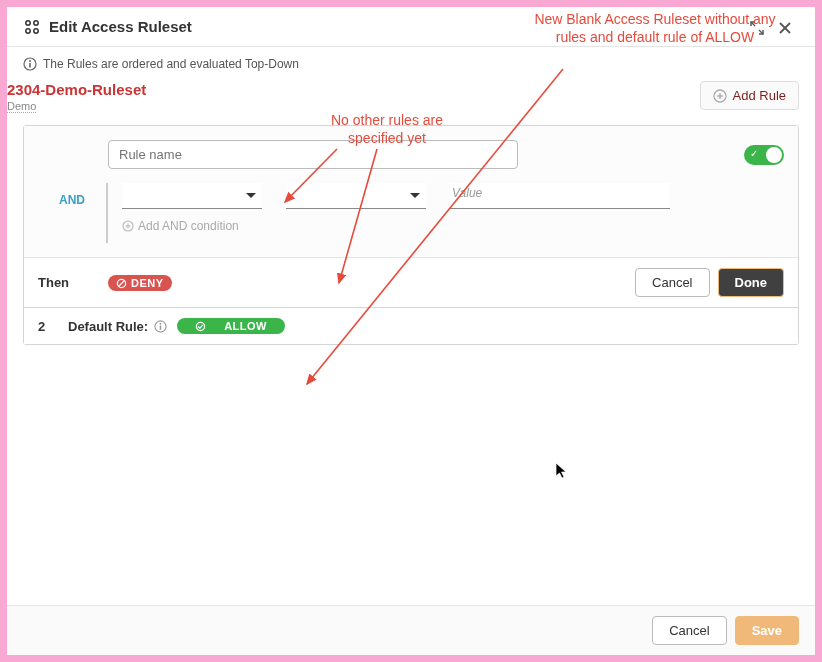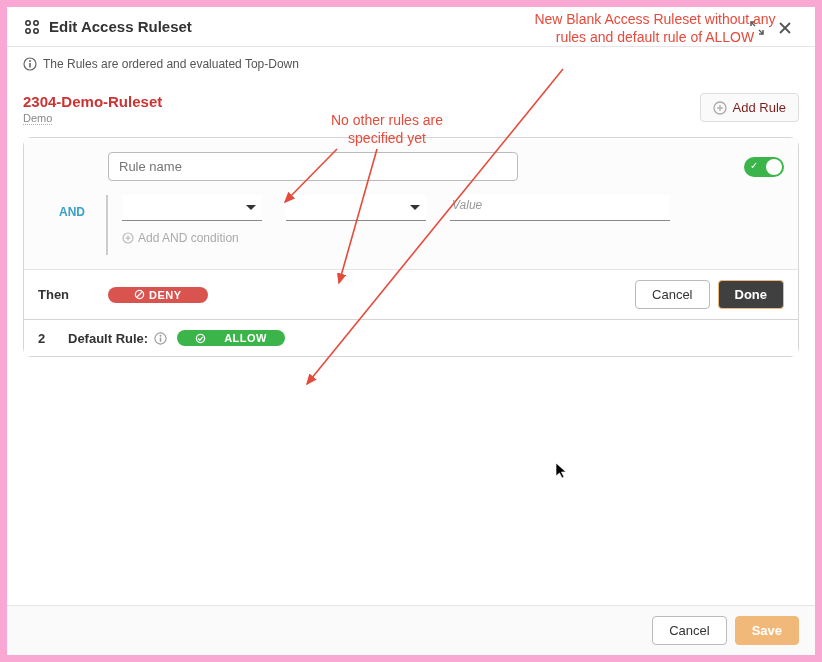"2304-Demo-Ruleset" .name-row { margin-top: 12px -> none; padding: 4px 16px 12px 16px -> 4px 16px 12px 0 }
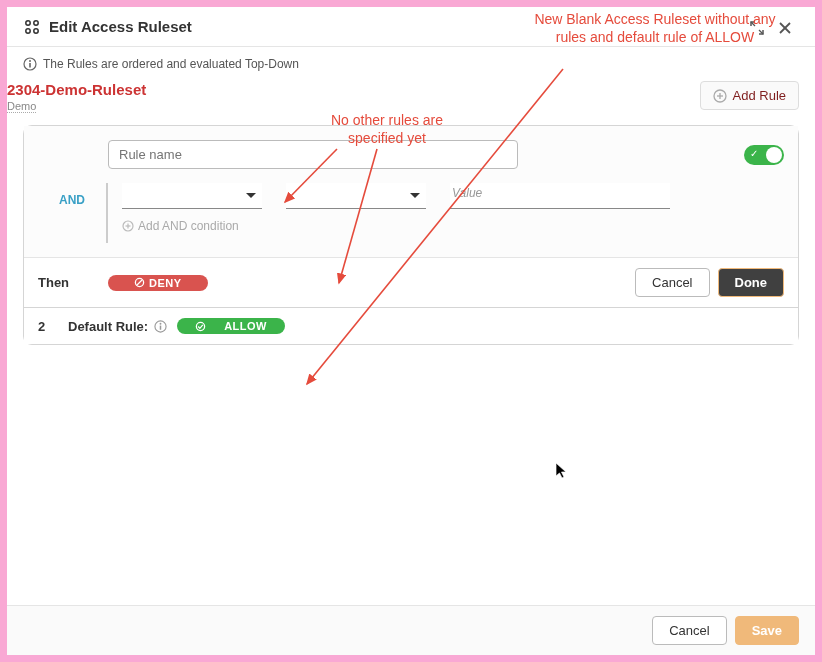"Rule name" .rules-area { border-radius: 9px -> 3px }
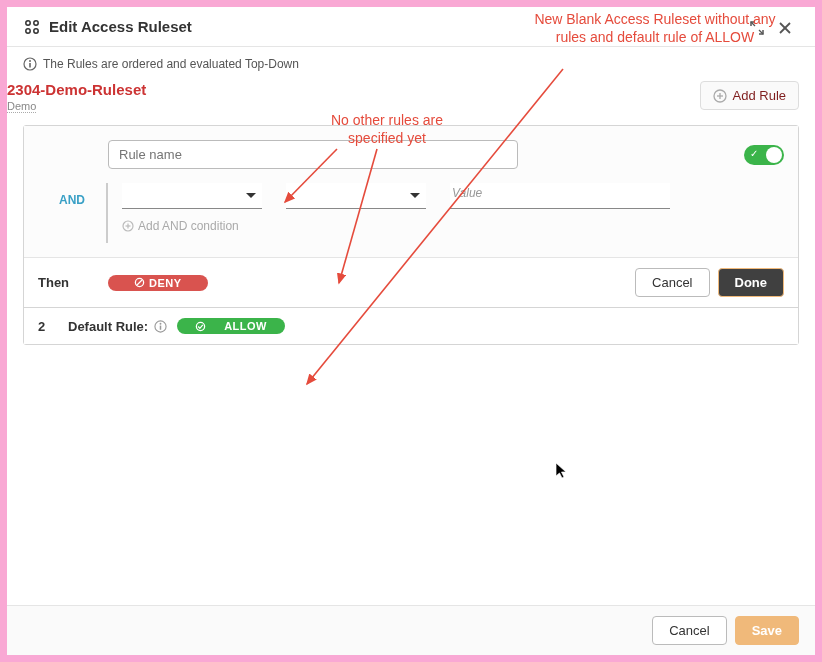"DENY" .deny-pill { align-items: flex-start -> flex-end; padding: 2px 26px -> 2px 8px }
